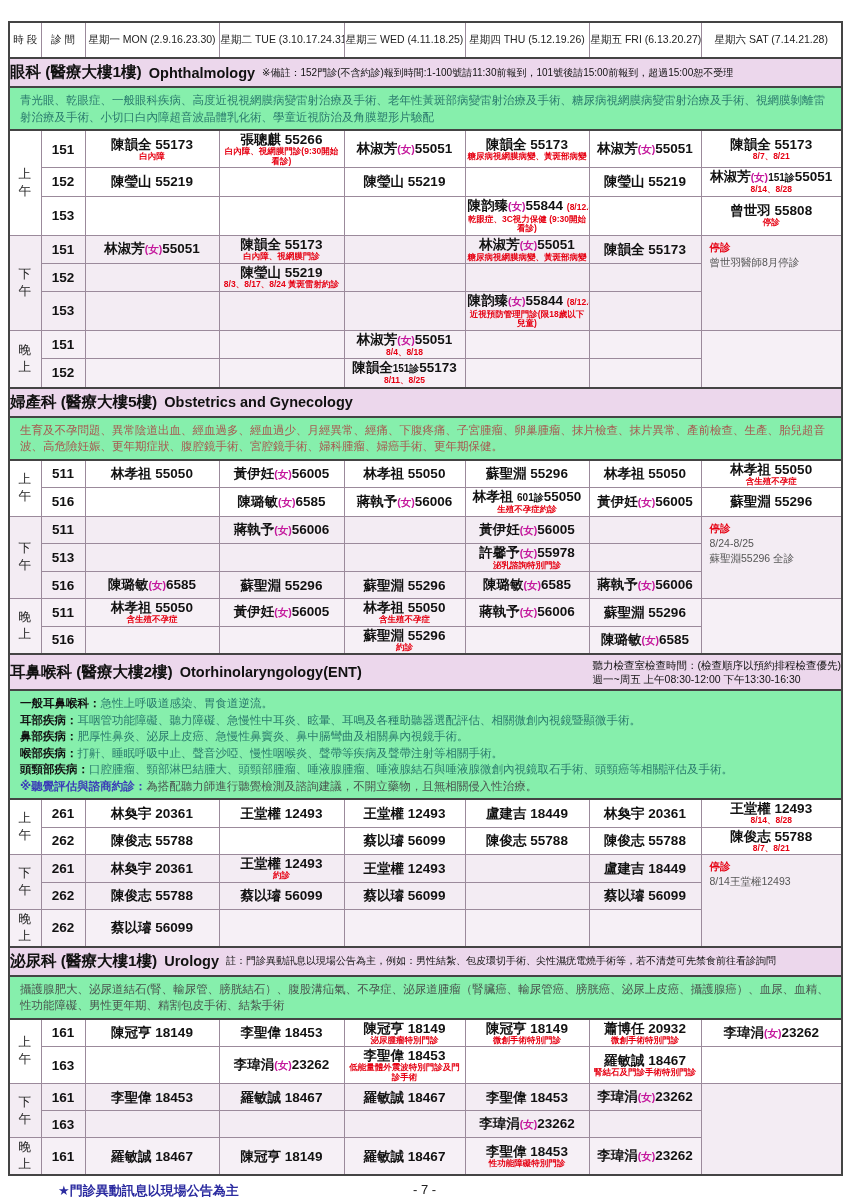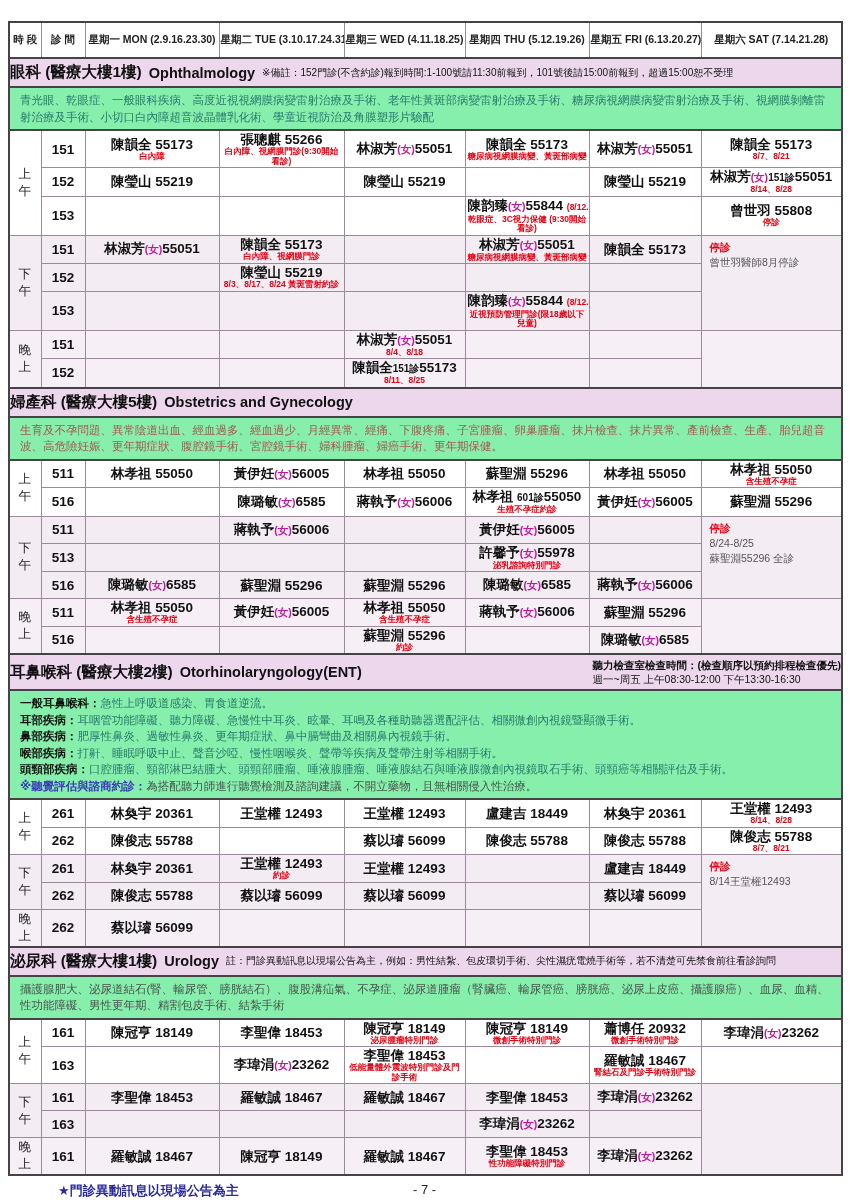"時 段" tr.day-head th { font-weight: bold -> normal }
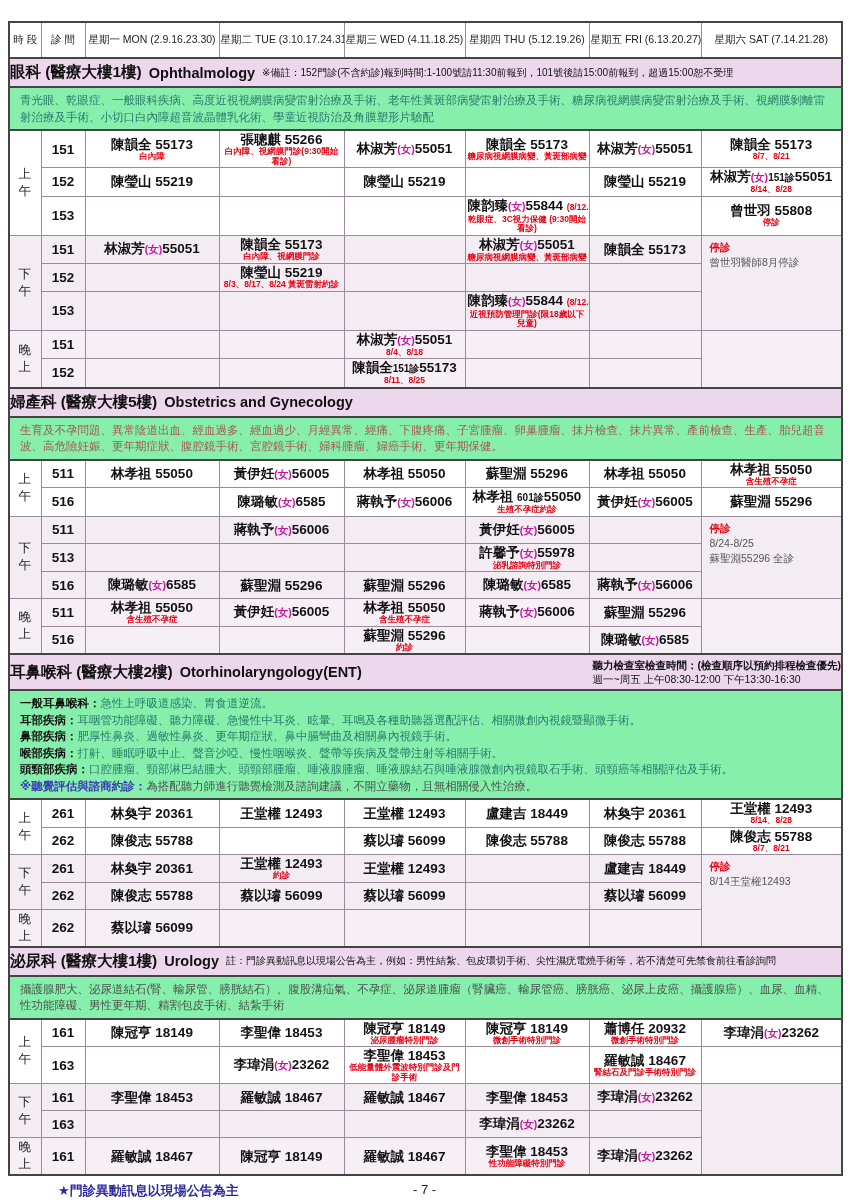"聽力檢查室檢查時間：(檢查順序以預約排程檢查優先)" .sec-right div:first-child { font-weight: bold -> normal }
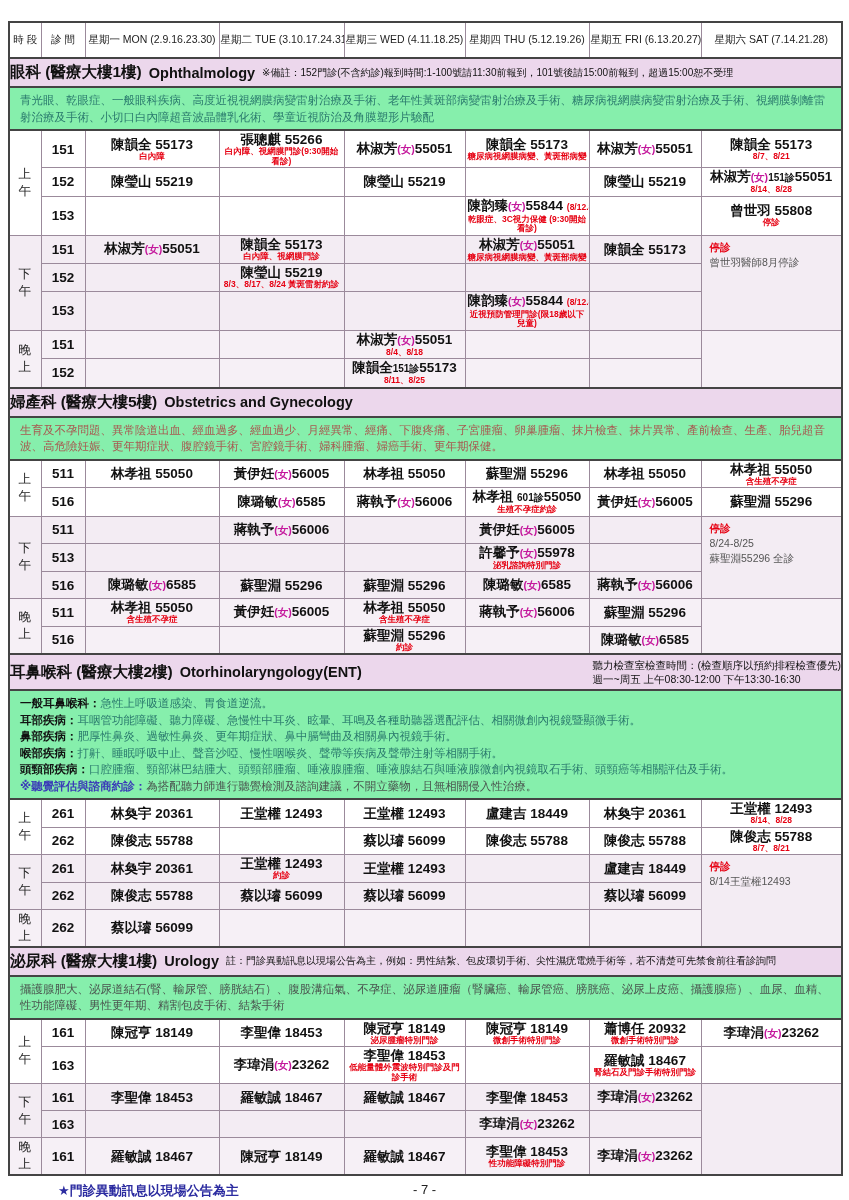"肥厚性鼻炎、過敏性鼻炎、更年期症狀、鼻中膈彎曲及相關鼻內視鏡手術。" span.t-teal { text: 過敏性鼻炎、更年期症狀 -> 泌尿上皮癌、急慢性鼻竇炎 }
